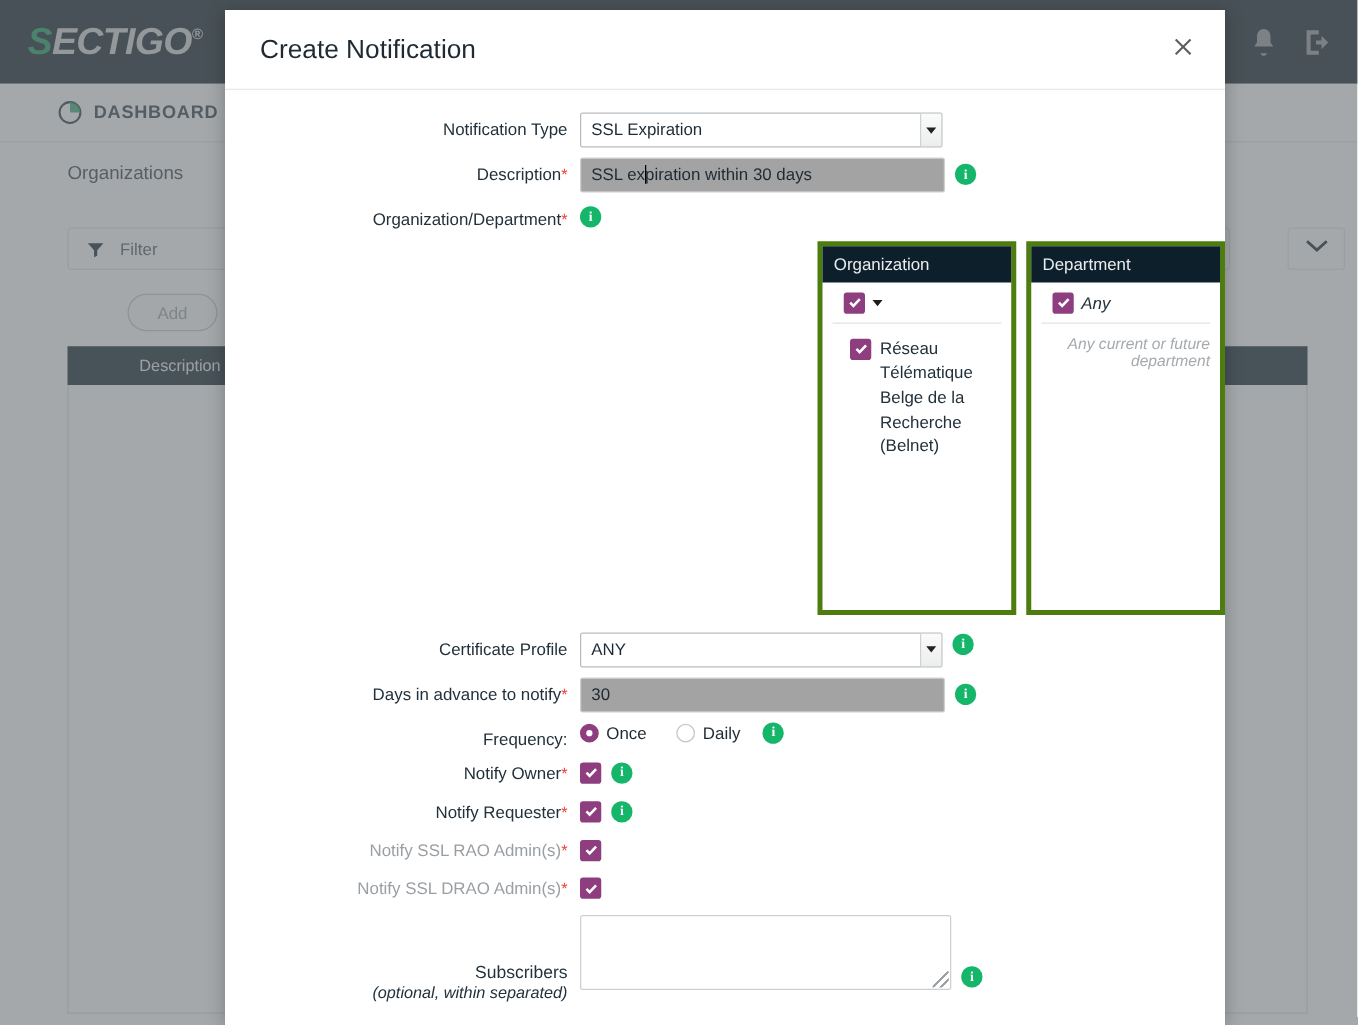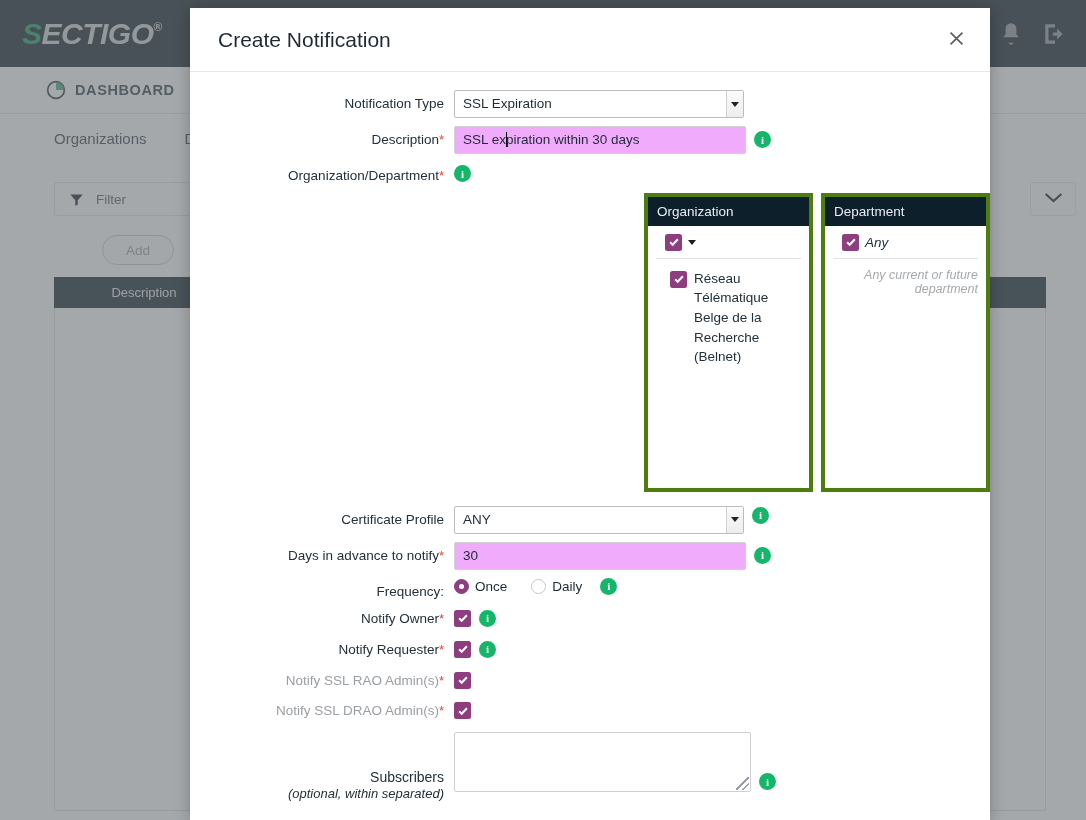"Create Notification" .modal { left: 190px -> 180px }
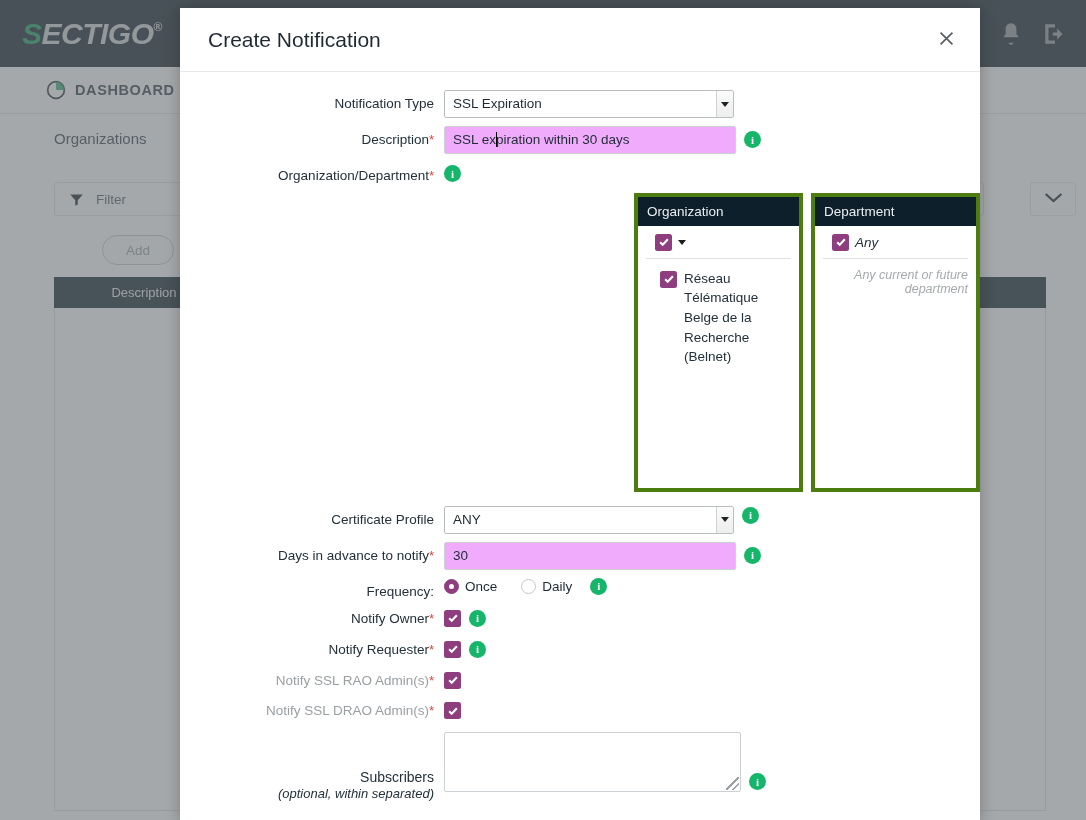"Notification Type" .modal-body { padding-left: none -> 20px }
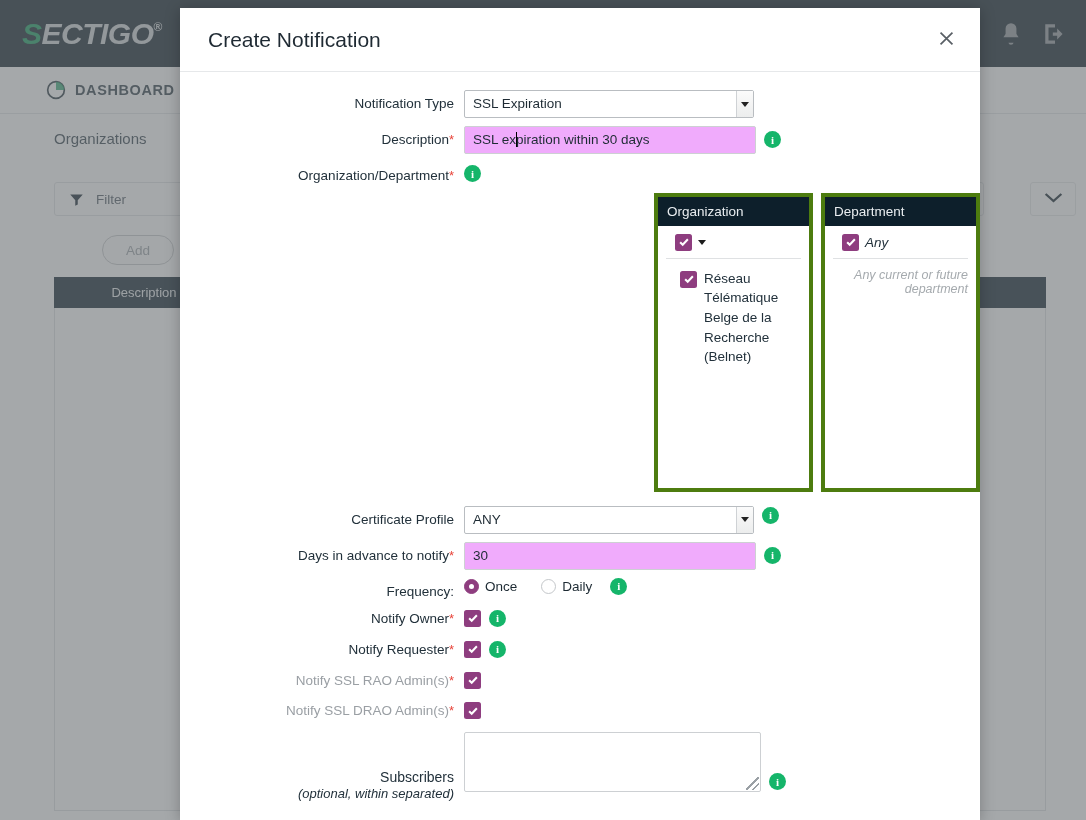"SSL expiration within 30 days" .txt { background: #f0abfc -> #a3a3a3 }
